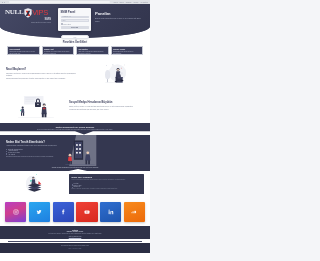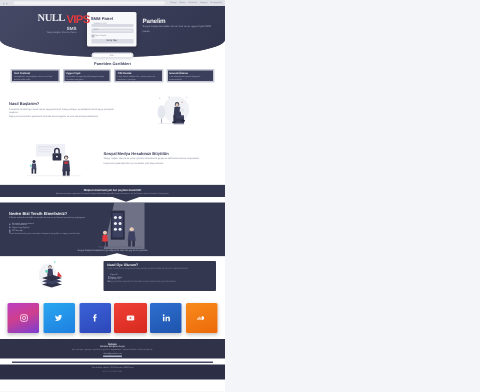"NULL" .null-word { margin-left: 20px -> none }
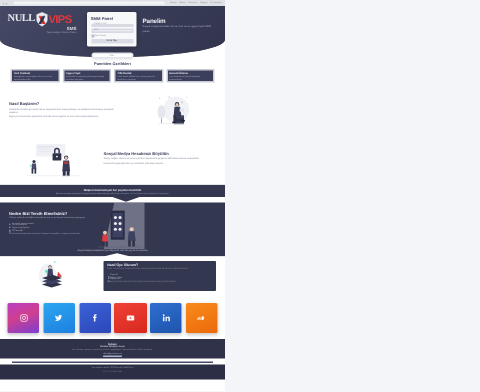"VIPS" .vips { font-weight: bold -> normal }
